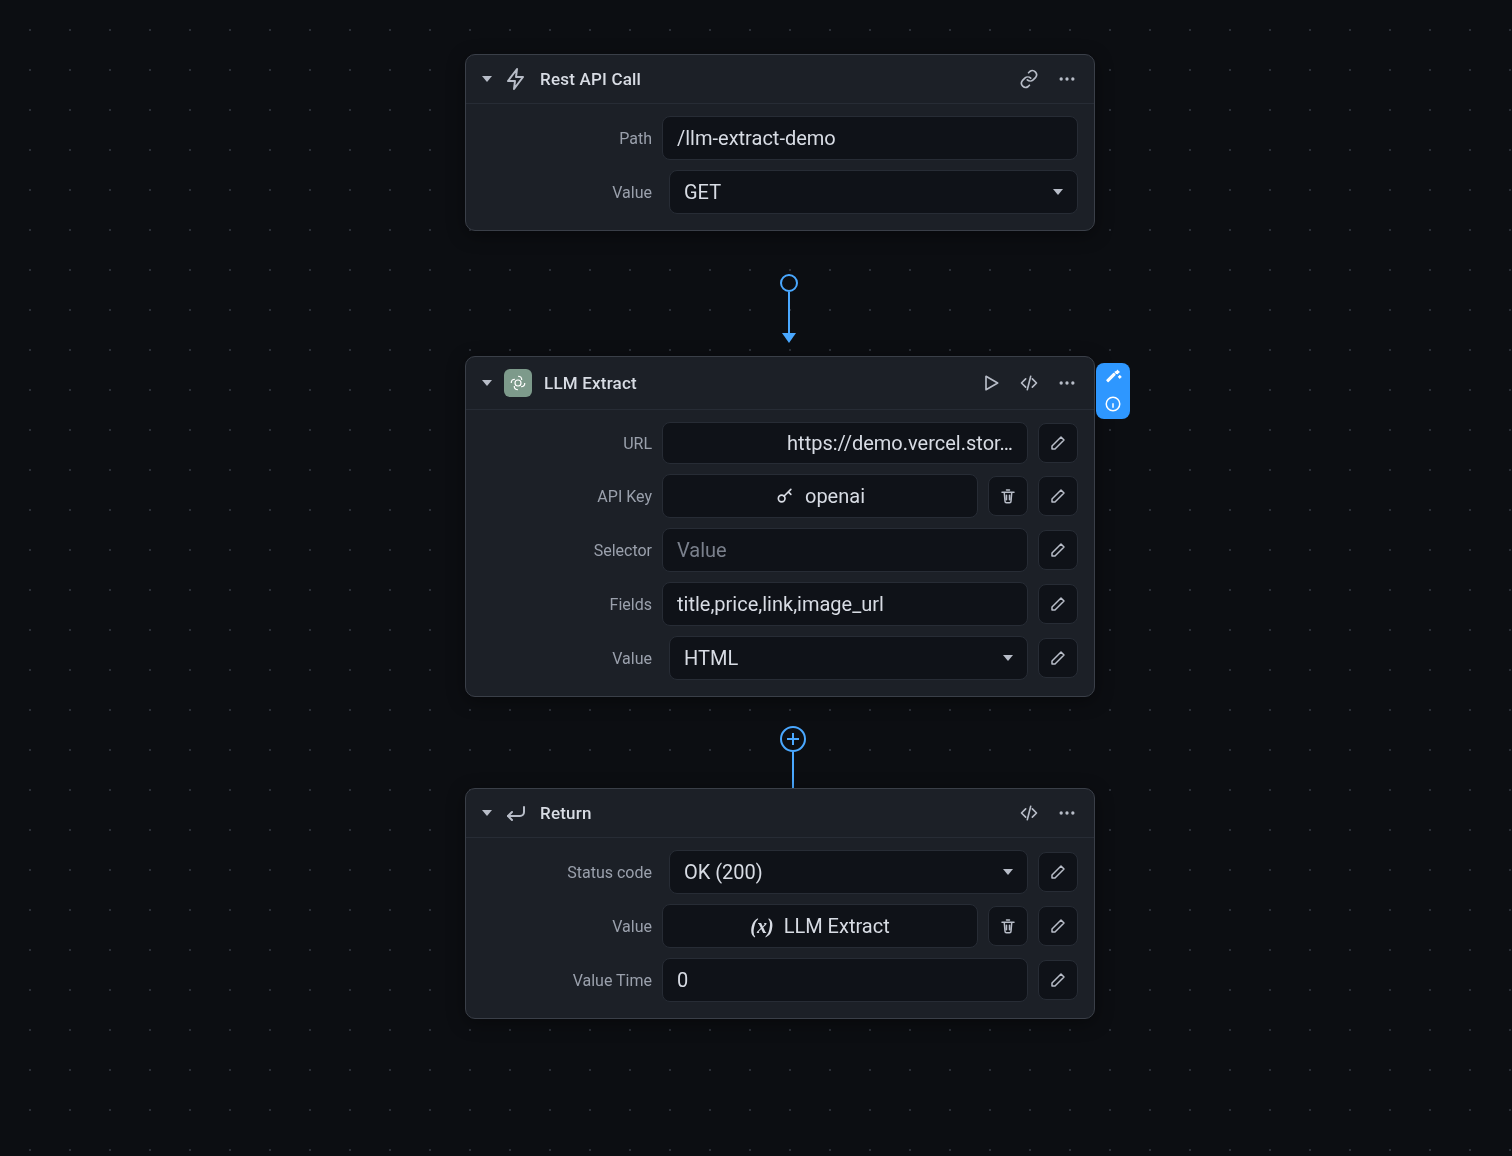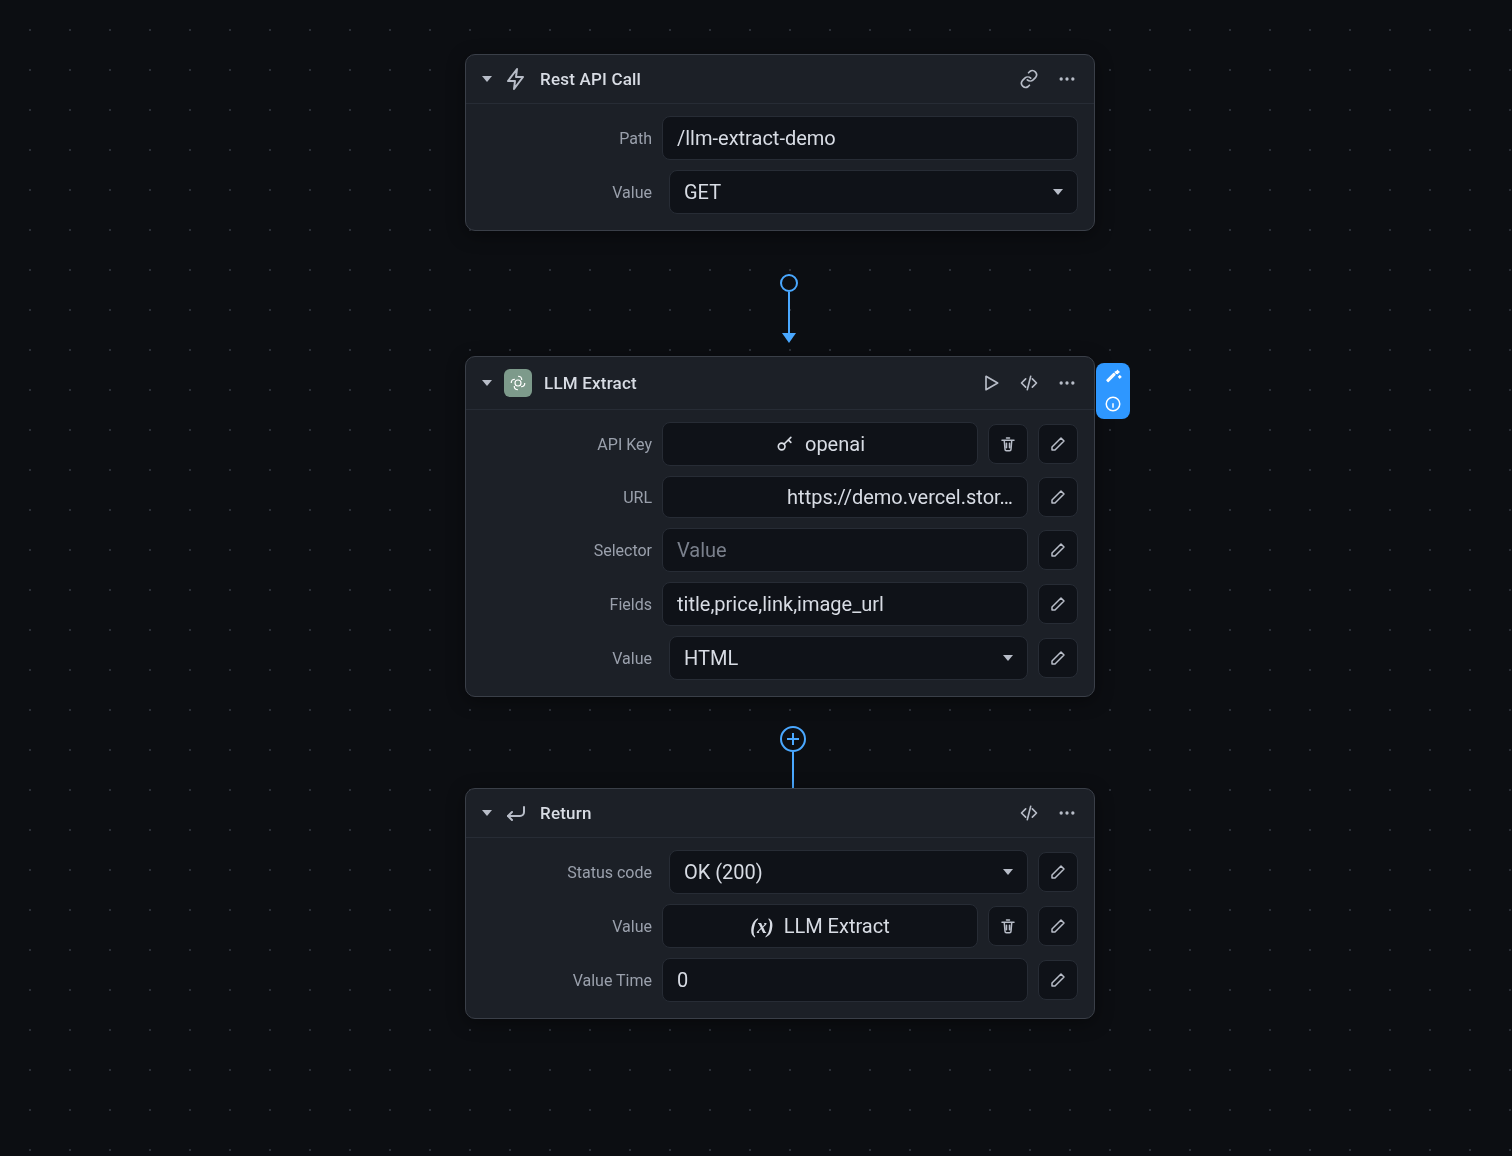"API Key" div.row { order: before "URL" -> after "URL" }
